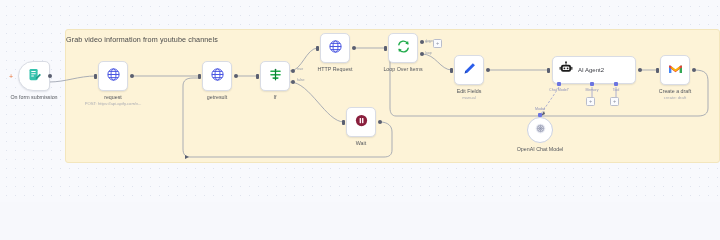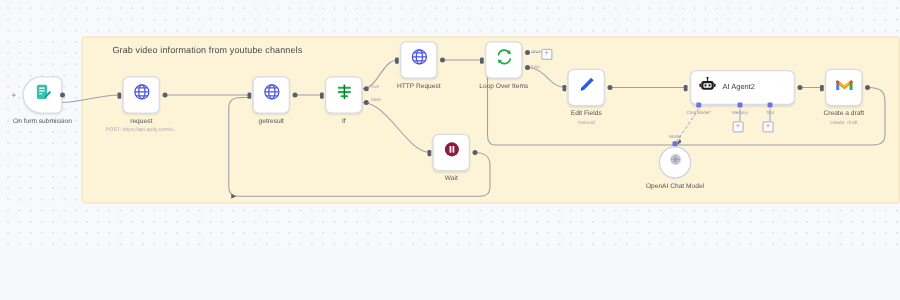"Grab video information from youtube" .sticky-title { left: 24px -> 0 }
